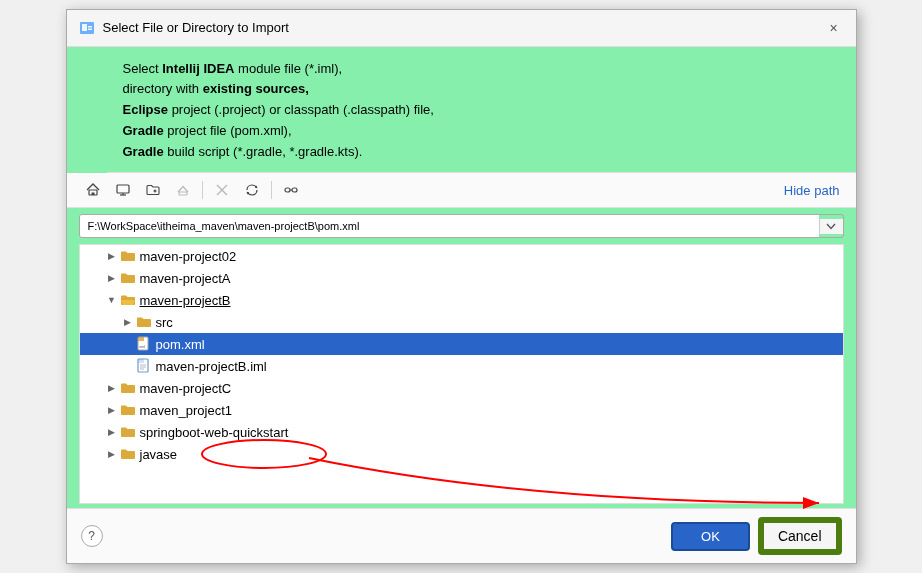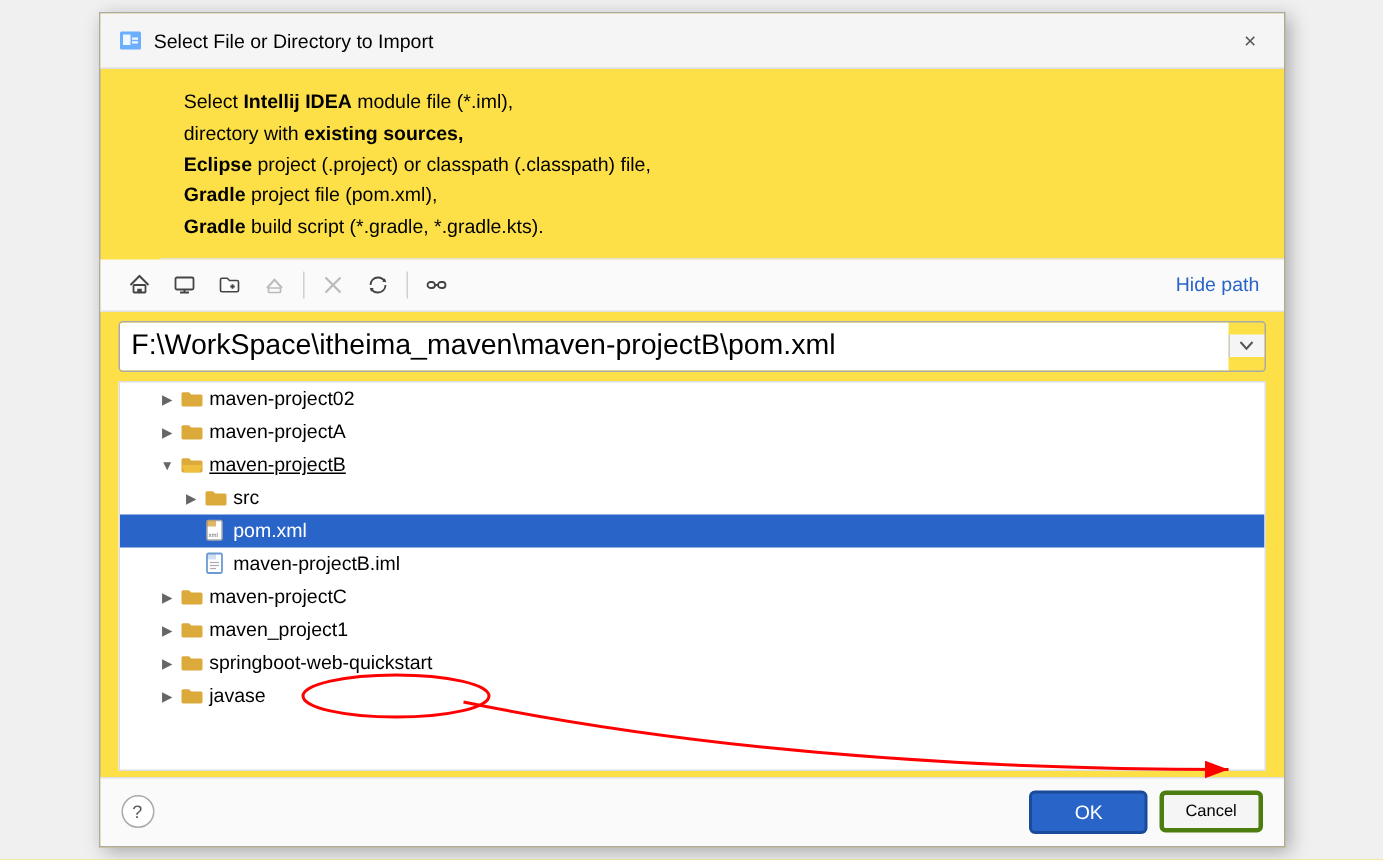"Select File or Directory to" .dialog { background: #fde047 -> #86efac }
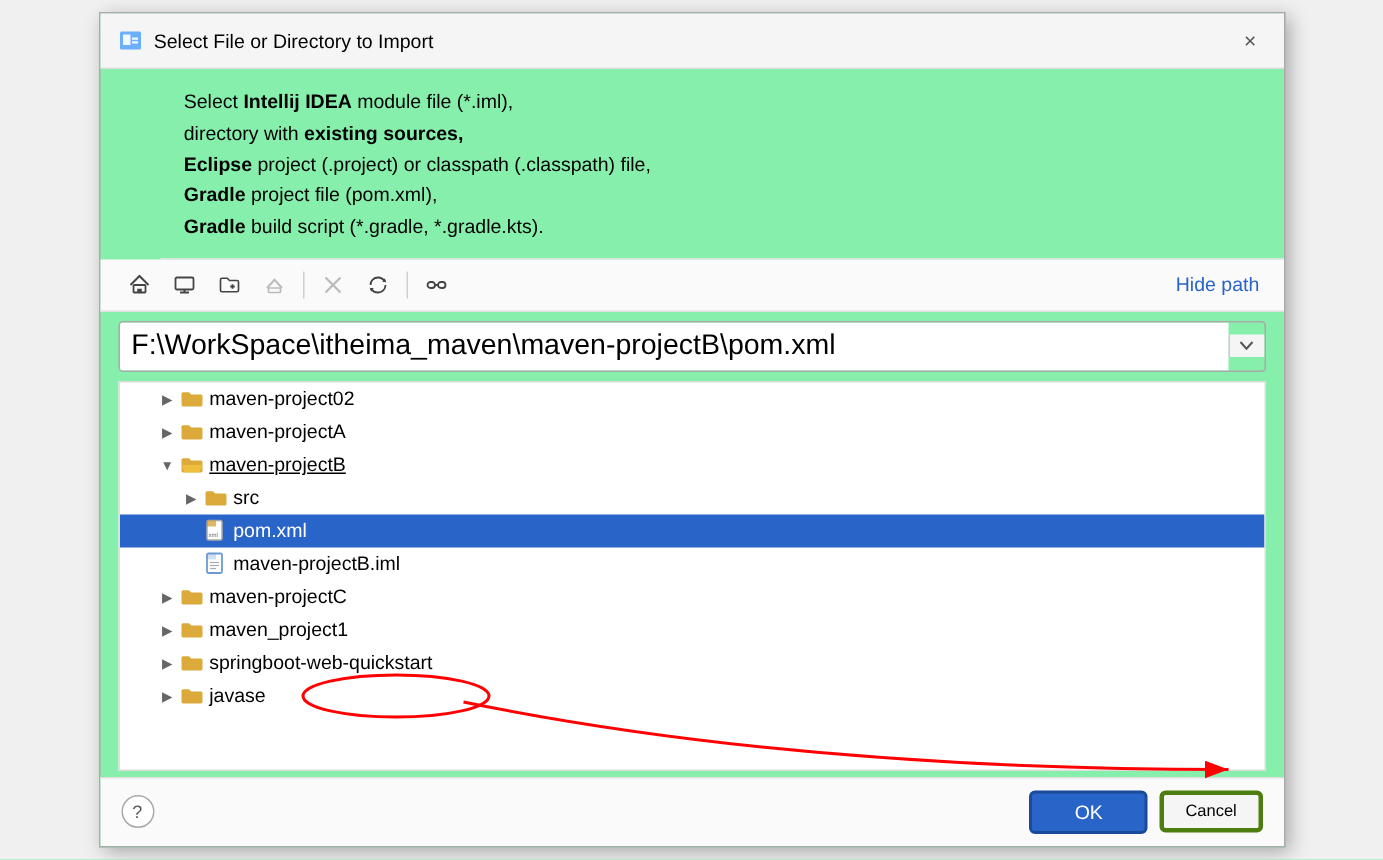"F:\WorkSpace\itheima_maven\maven-project" .path-input { font-size: 19px -> 11px }
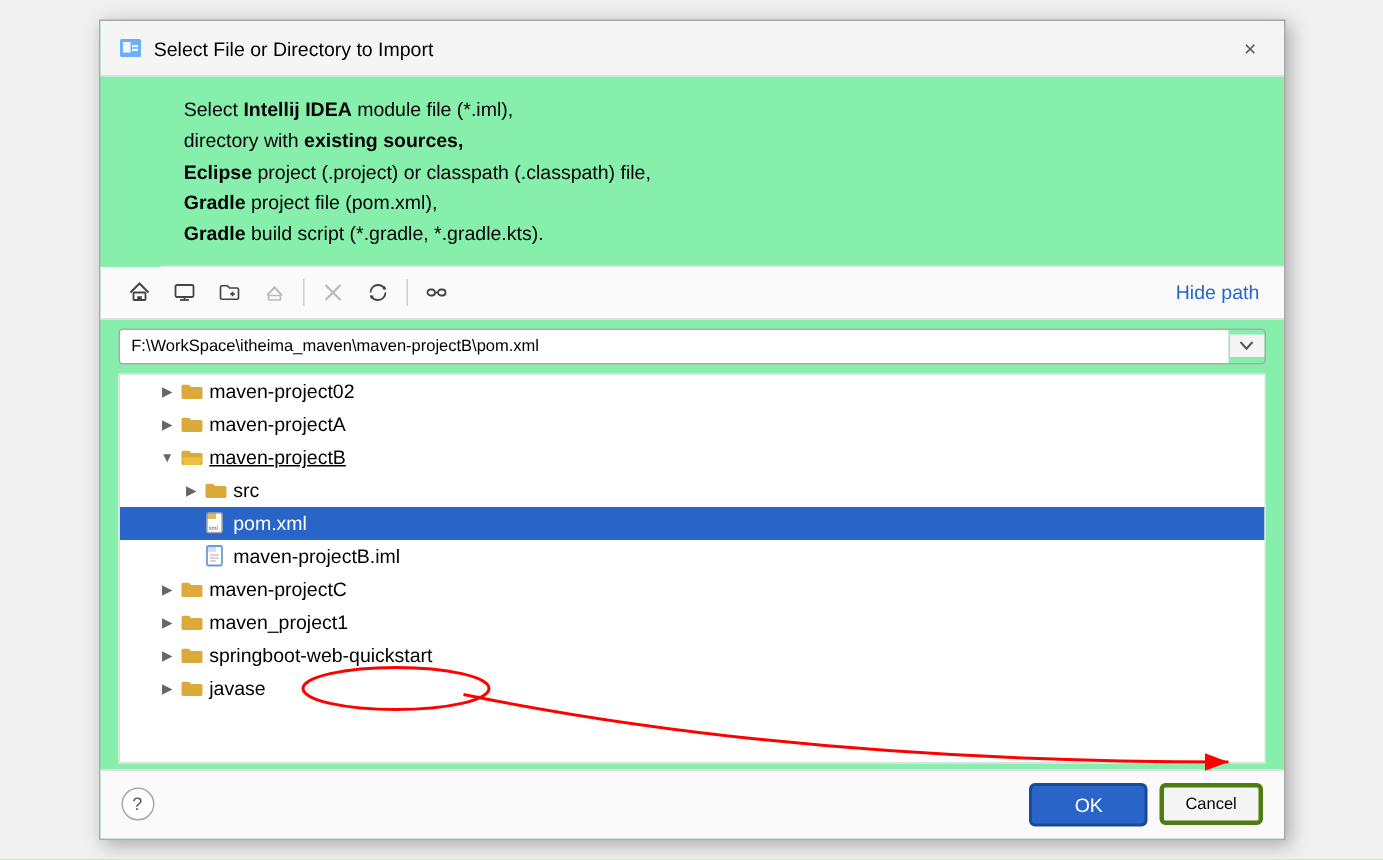"Cancel" .cancel-btn { border: 3px solid #4d7c0f -> 6px solid #4d7c0f; font-size: 11px -> 14px }
